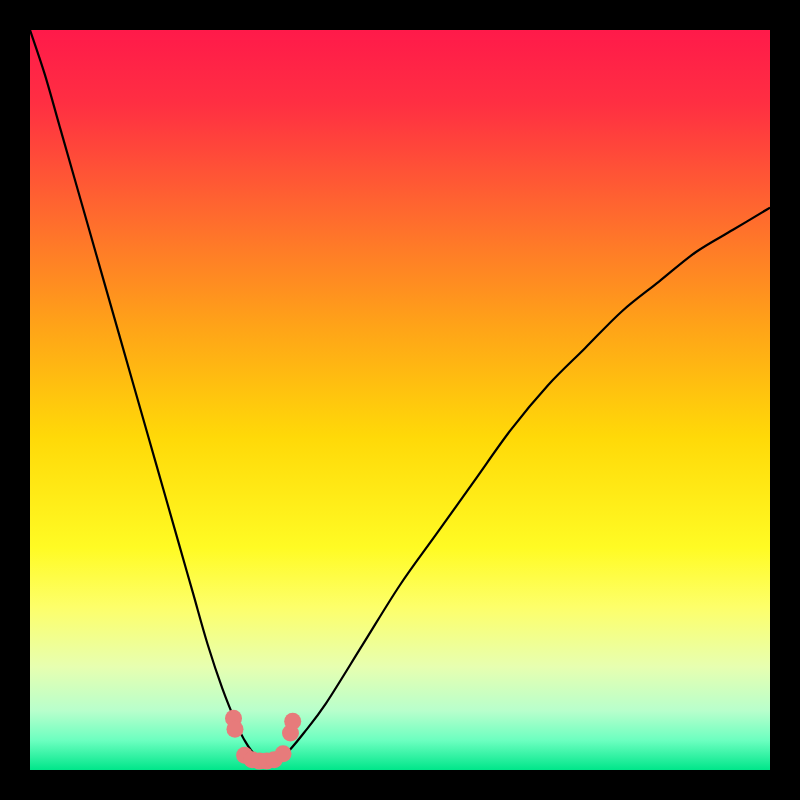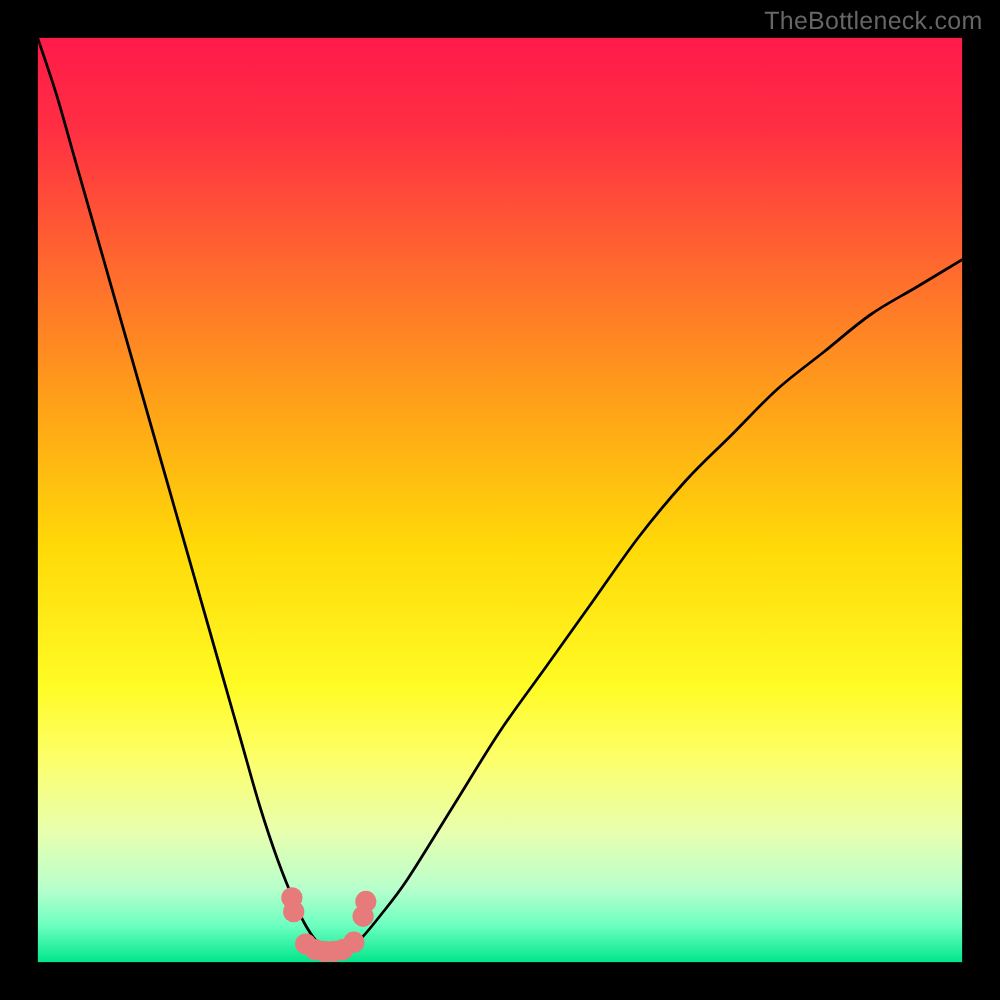"TheBottleneck.com" div.watermark { html: <div>TheBottleneck.com</div> -> none }
